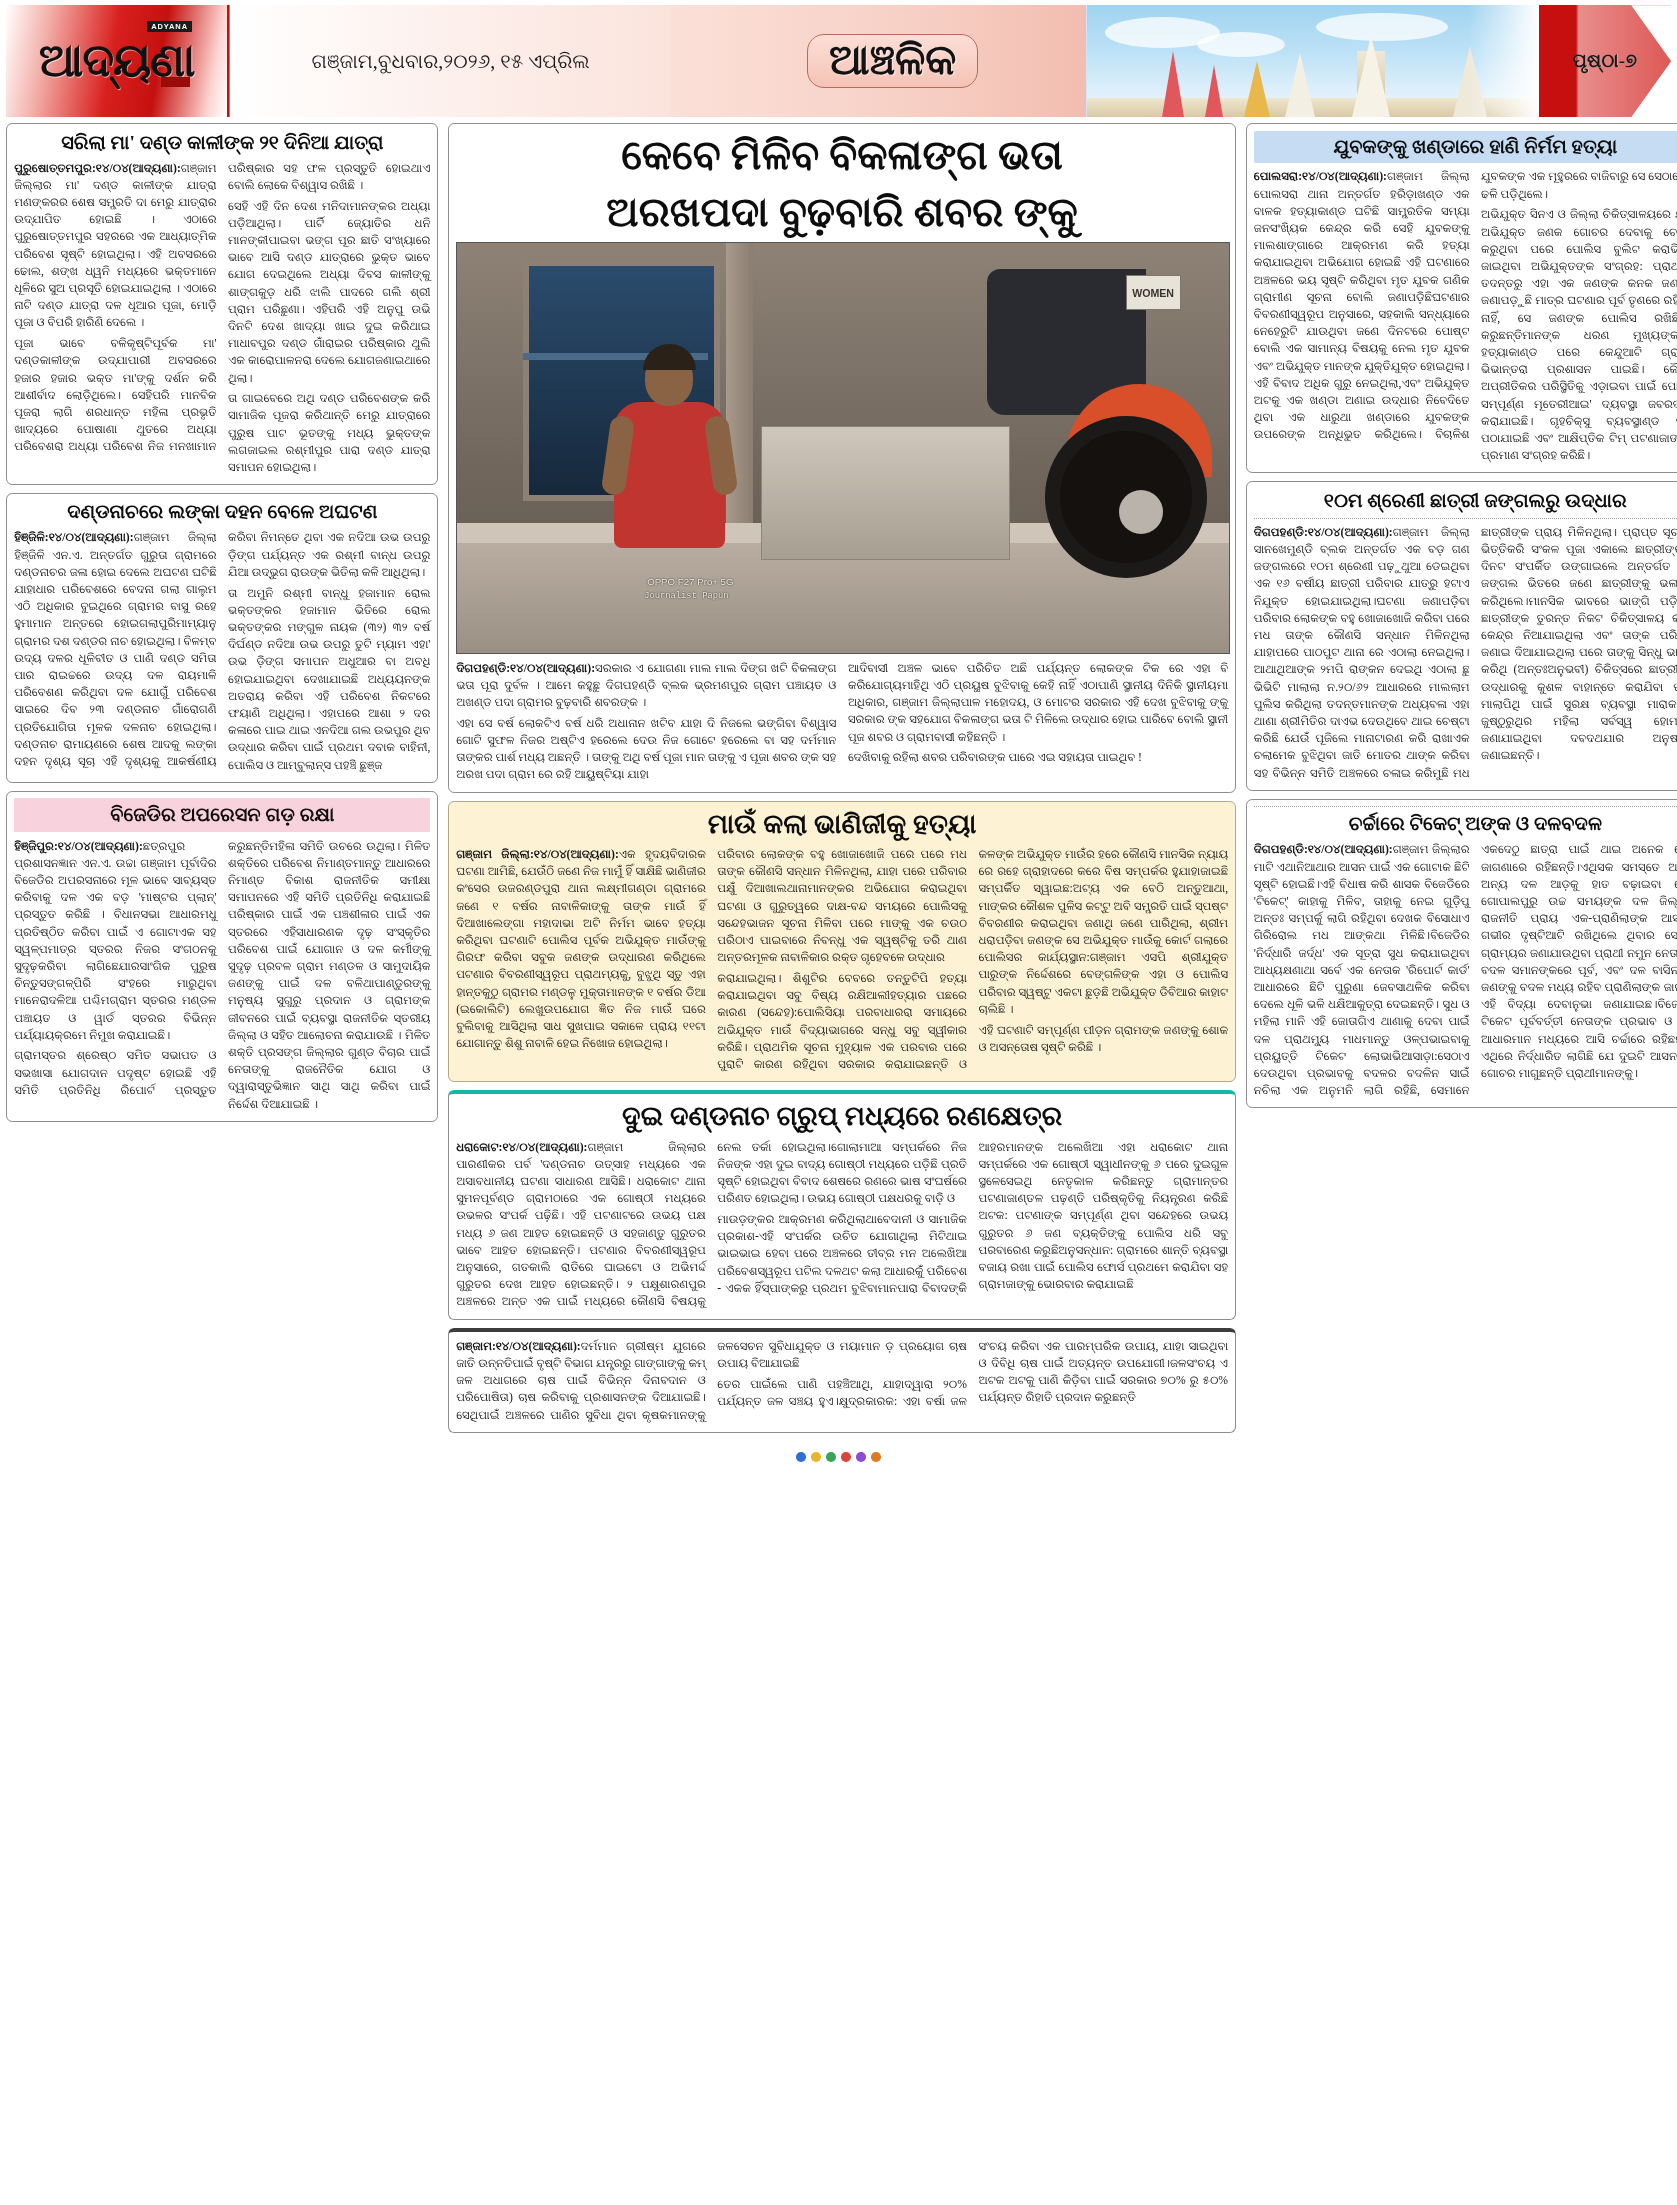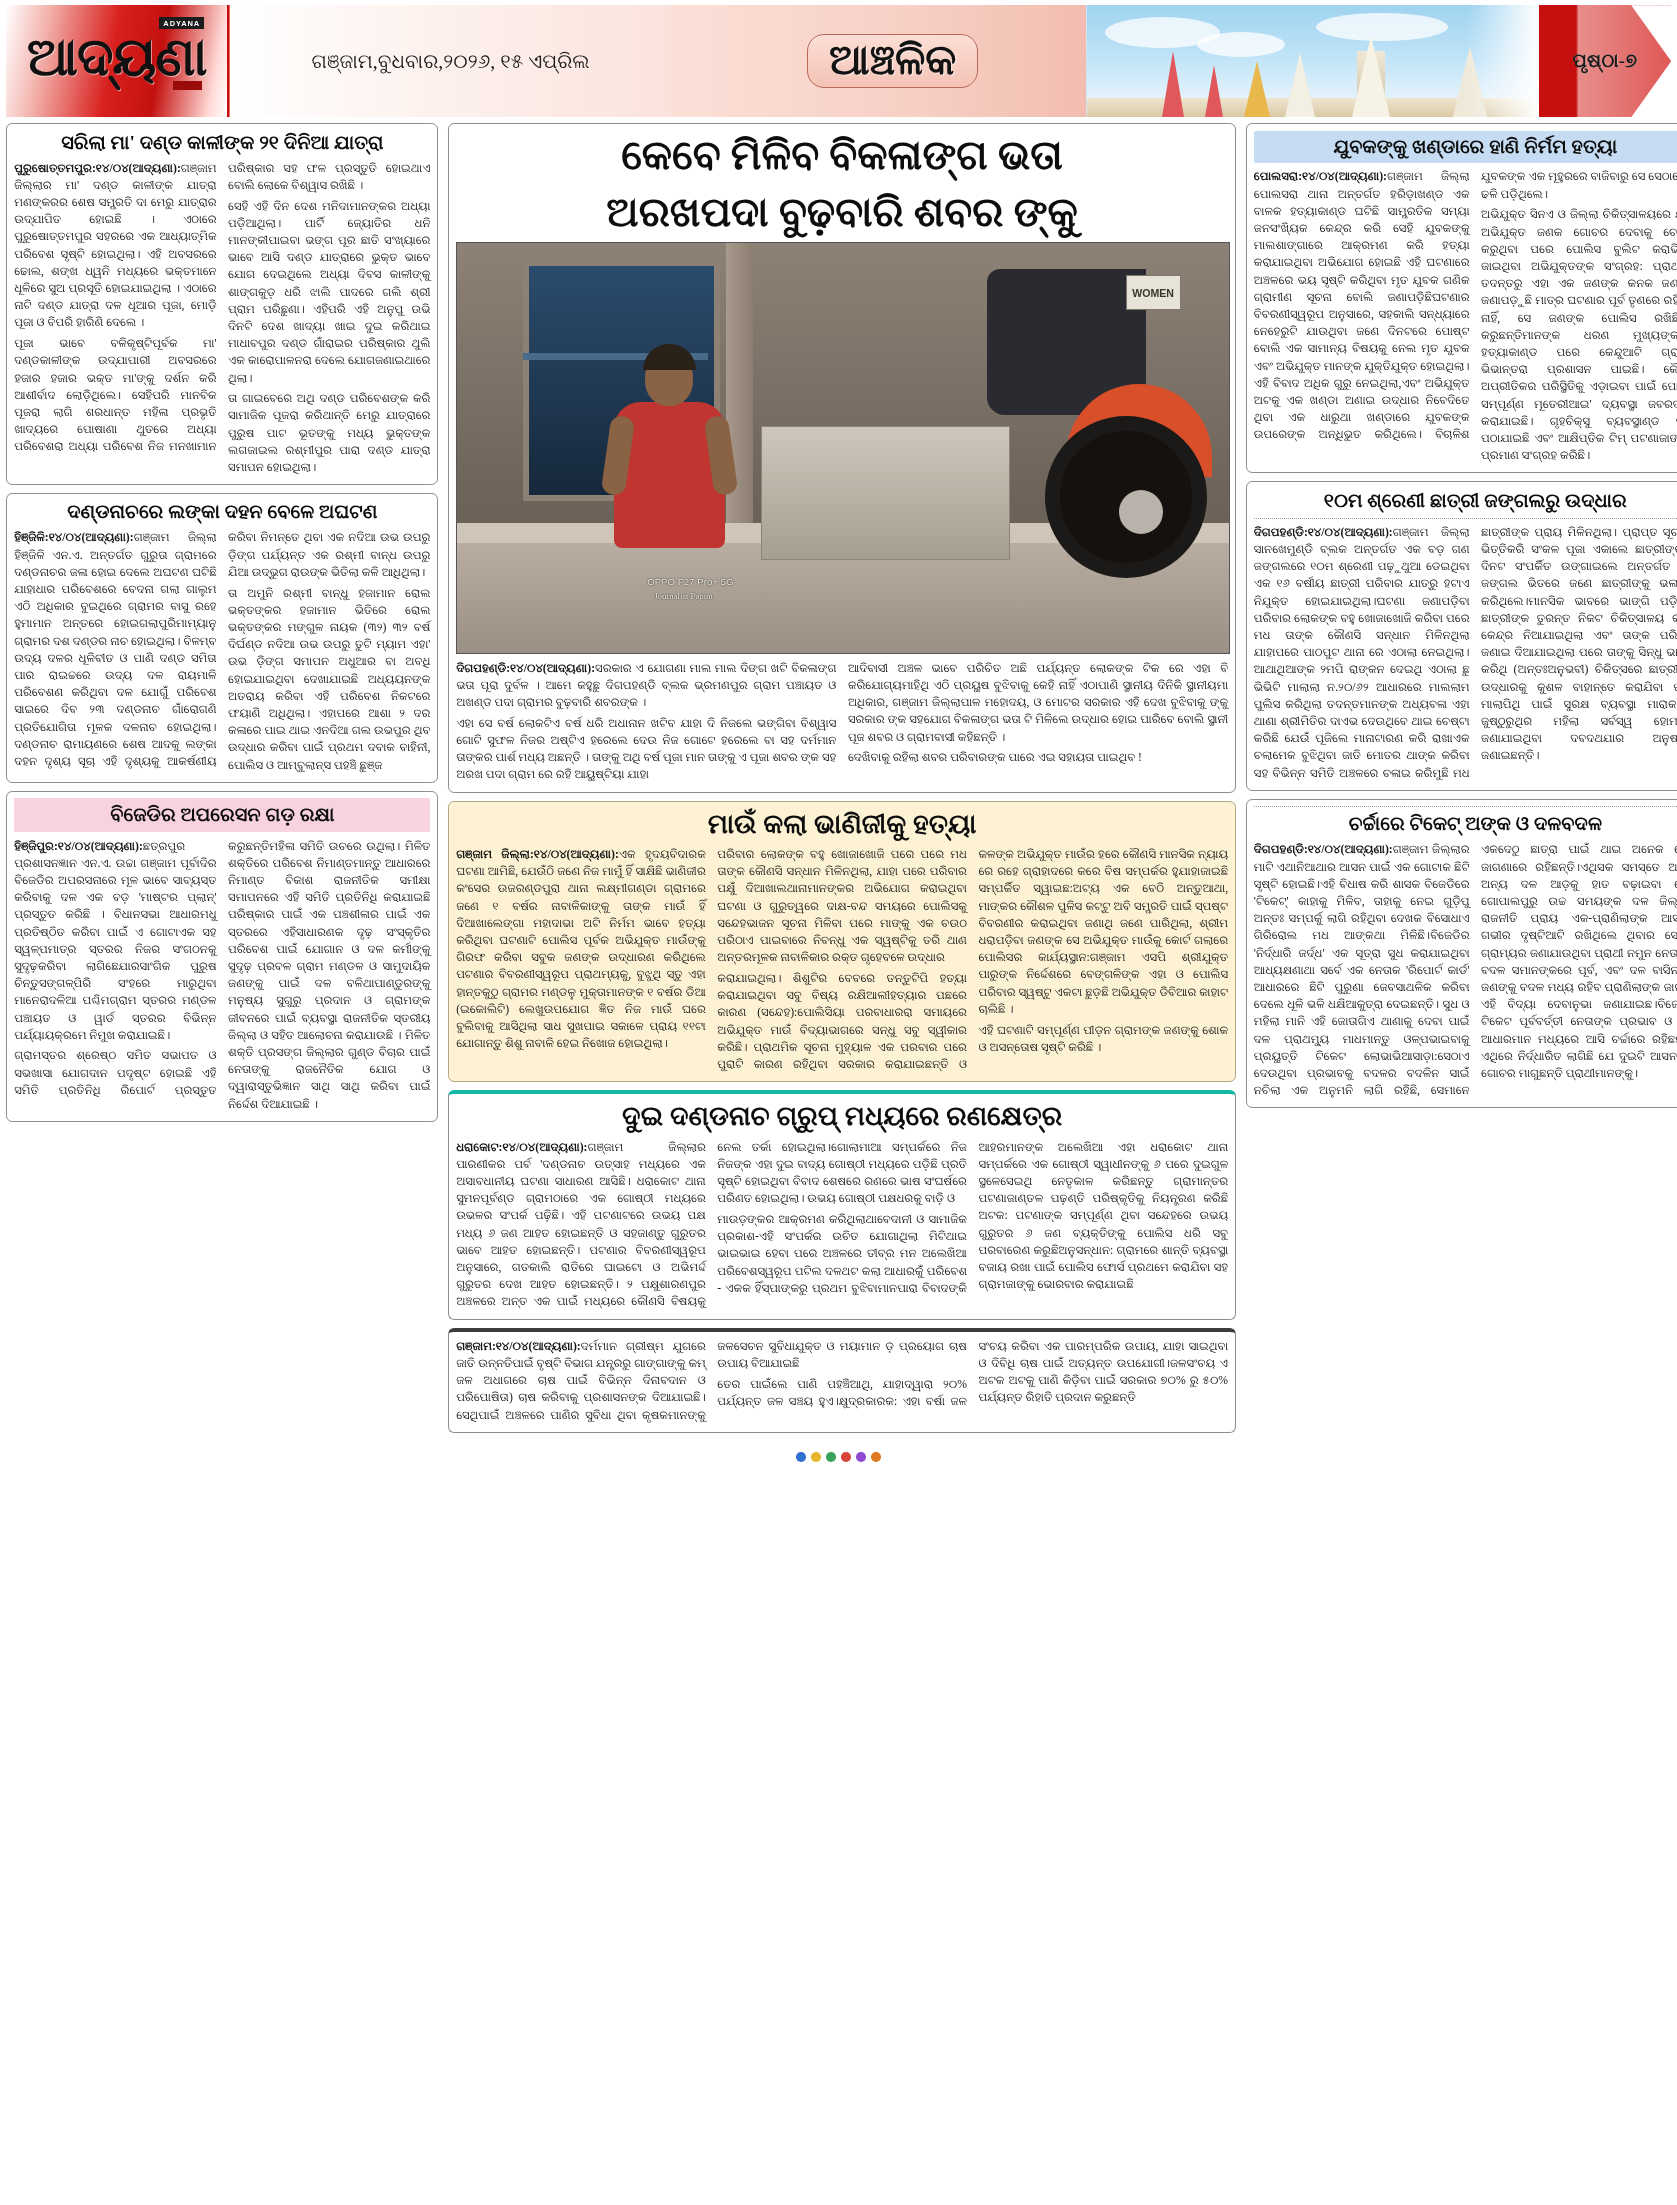"ଆଦ୍ୟଣା" .mh-logo .brand { font-family: Liberation Mono, monospace -> Liberation Serif, serif; font-size: 53px -> 46px }
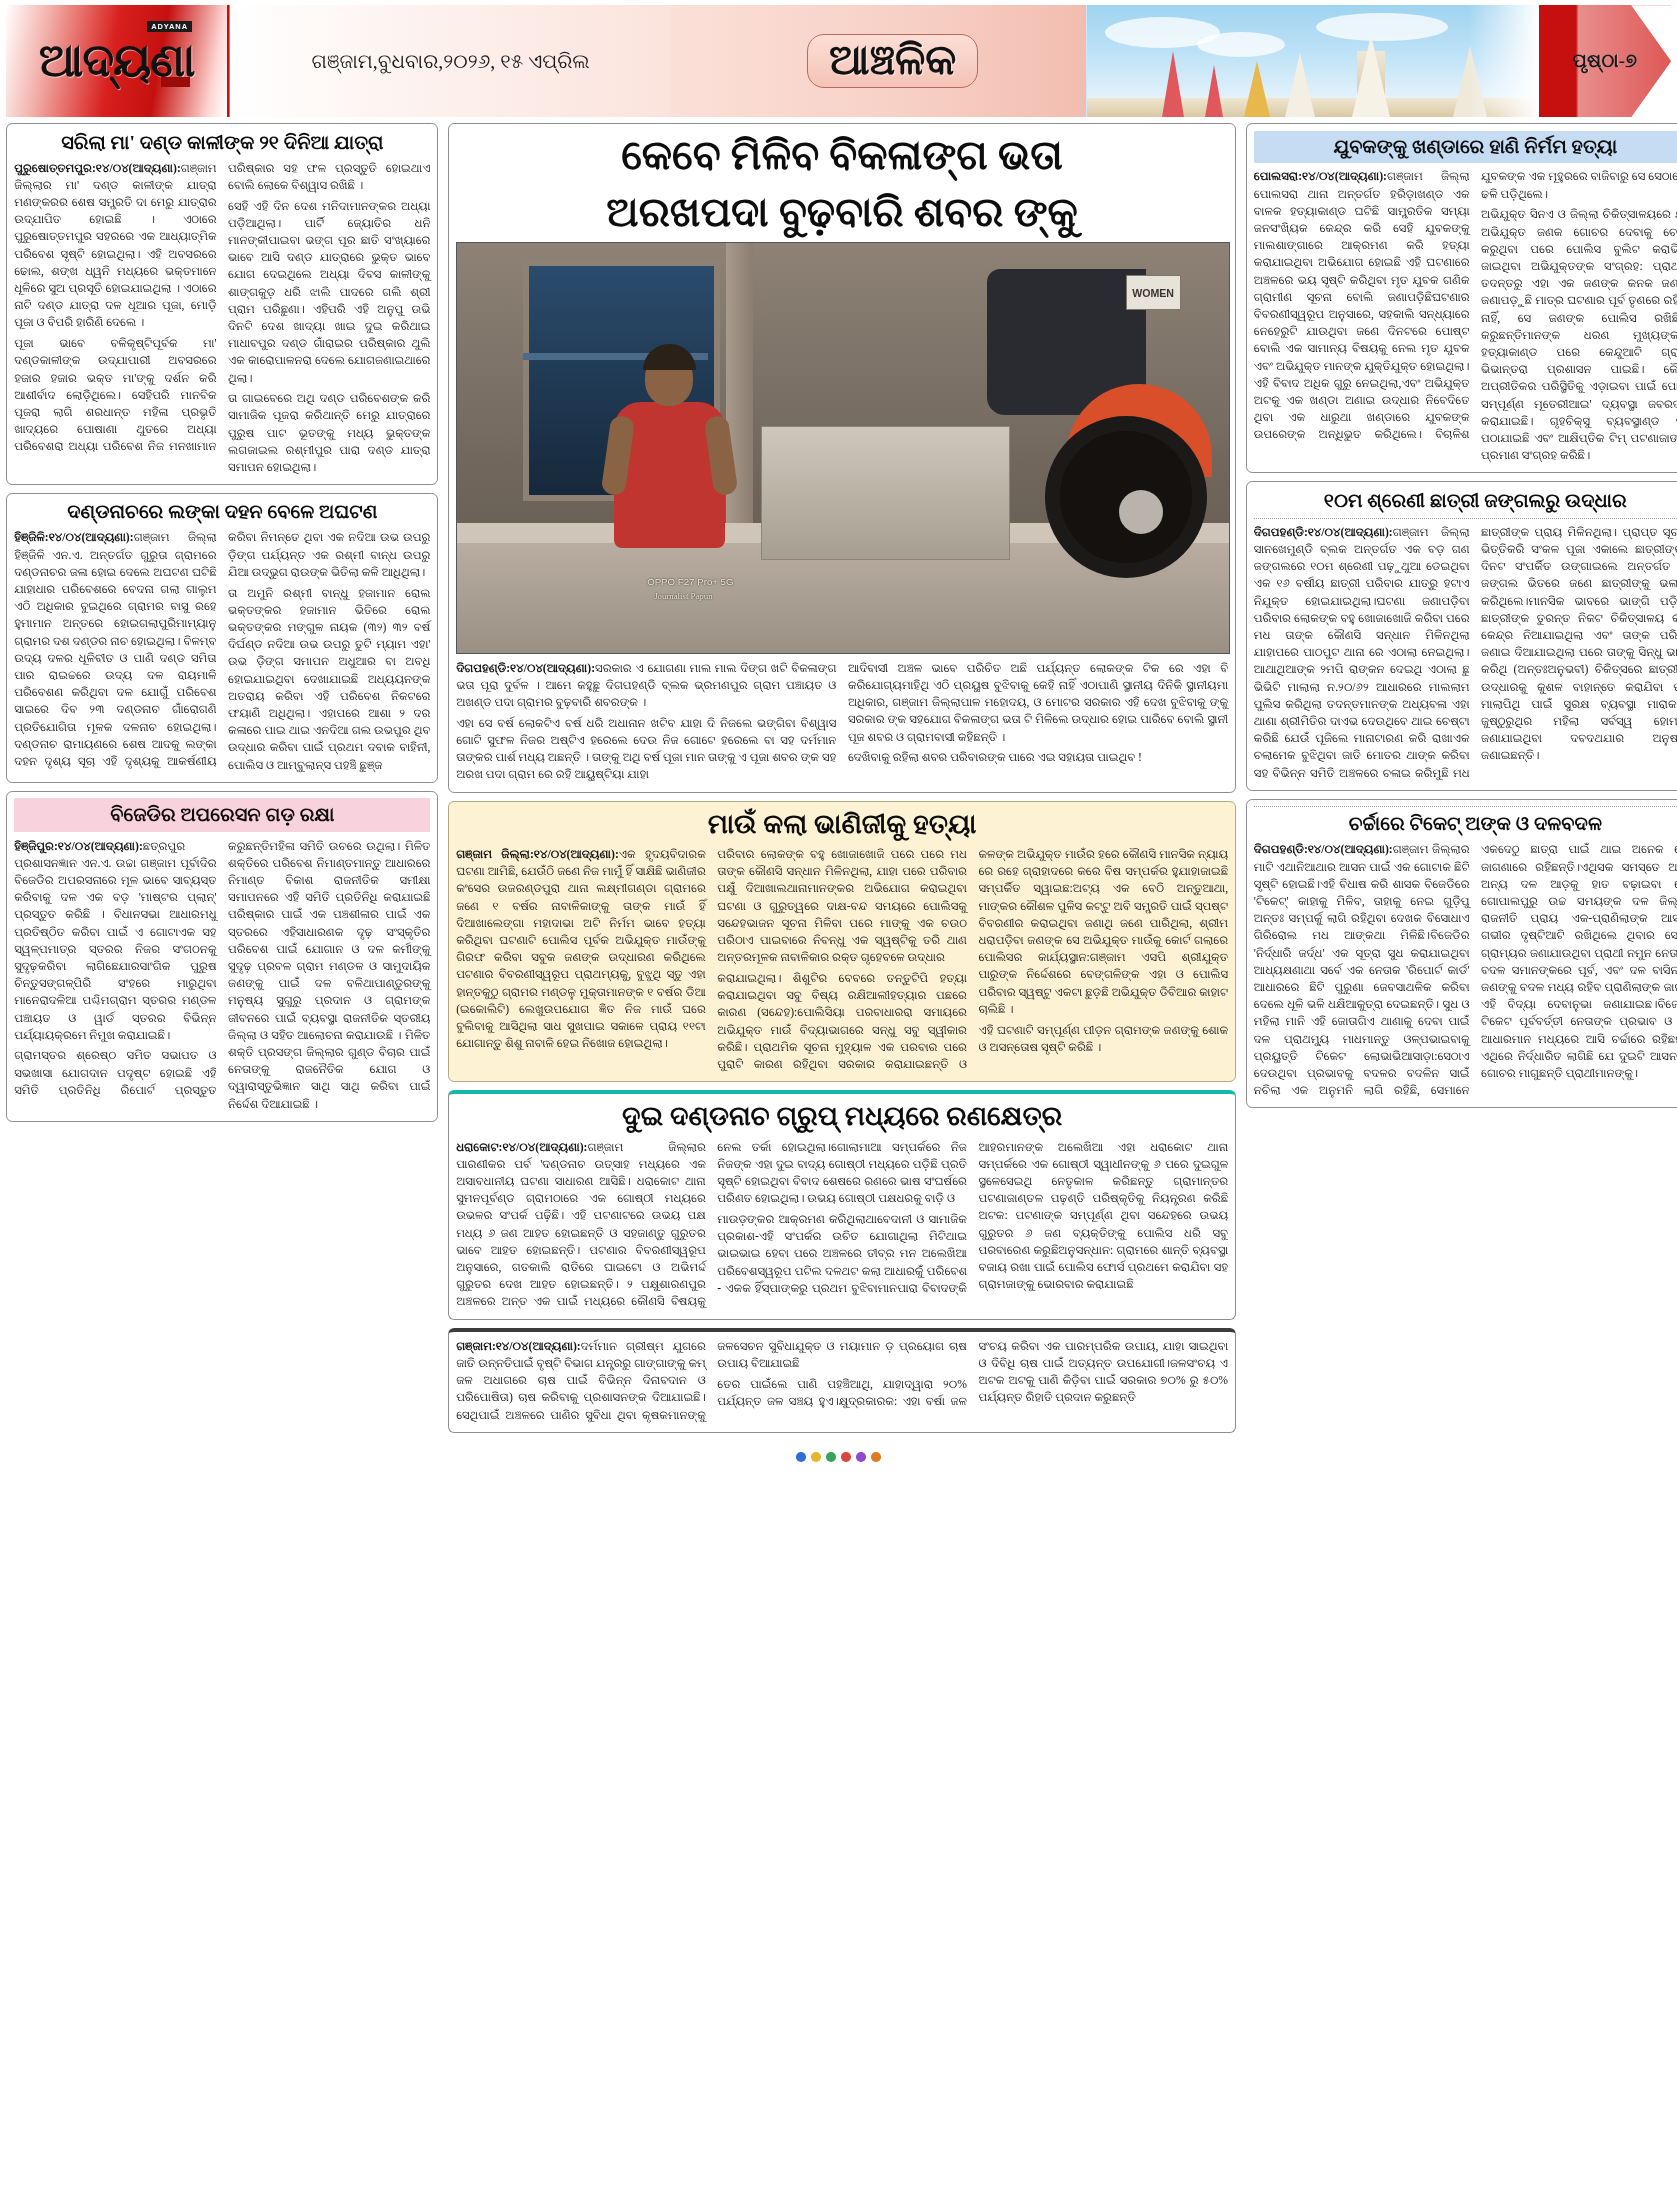"Journalist Papun" .ph-credit { font-family: Liberation Serif, serif -> Liberation Mono, monospace; left: 197px -> 187px }
